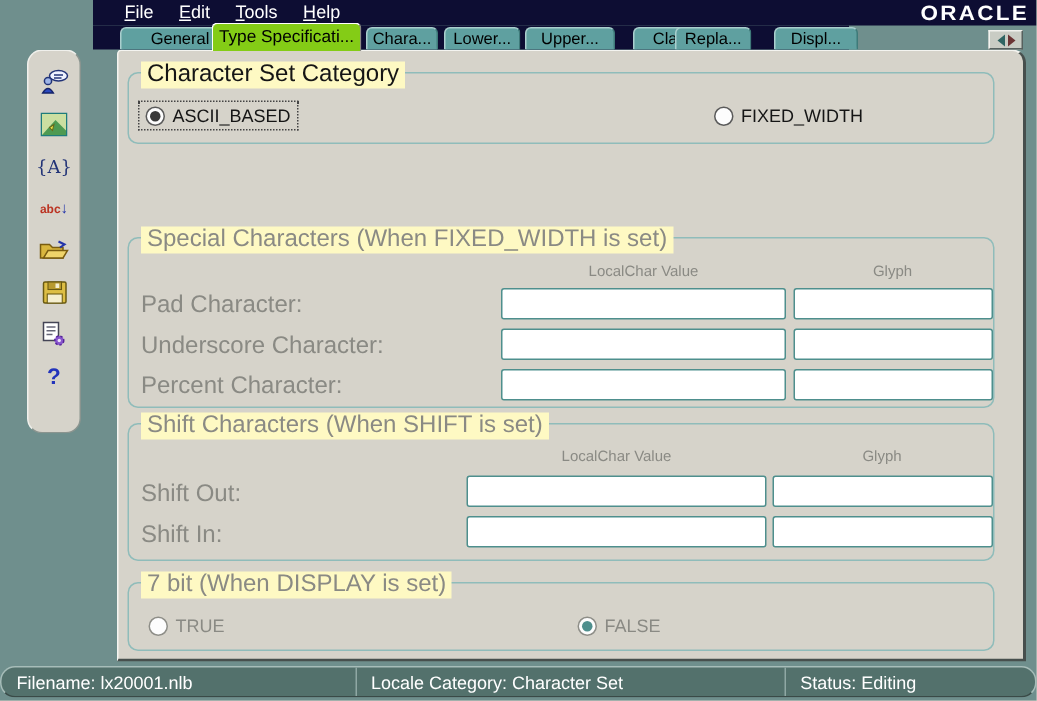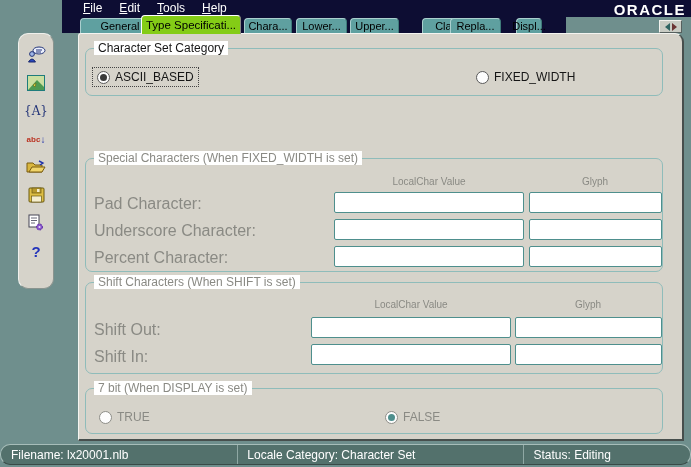"Upper..." div.tab { width: 49px -> 60px }
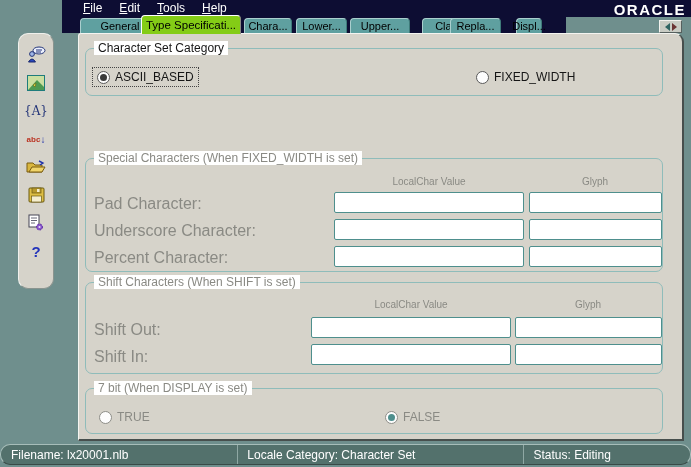"Displ..." div.tab { width: 26px -> 56px }
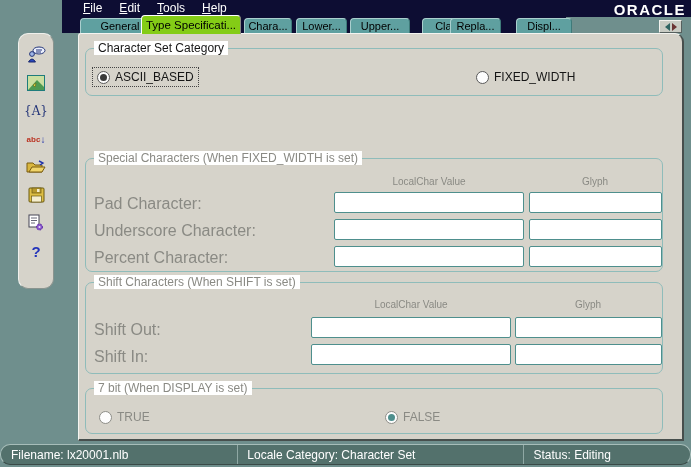"Character Set Category" .group-title { background: #ffffff -> #fef9c3; font-size: 12px -> 16px }
